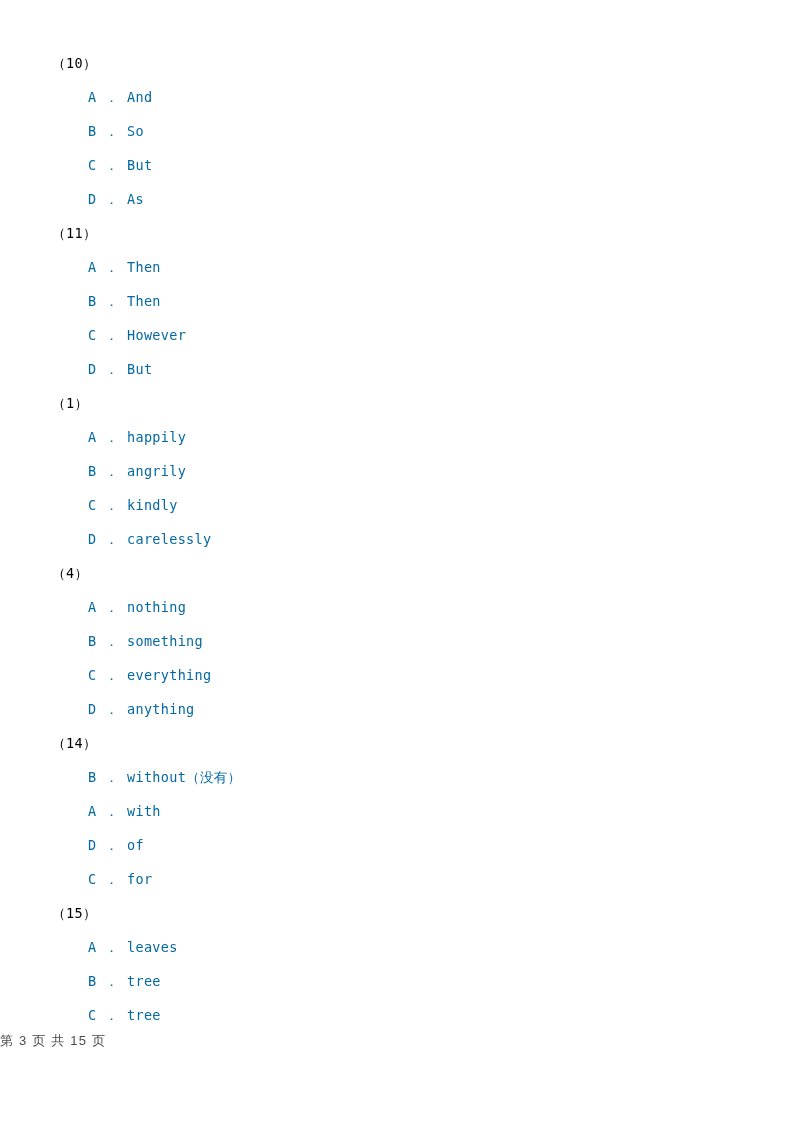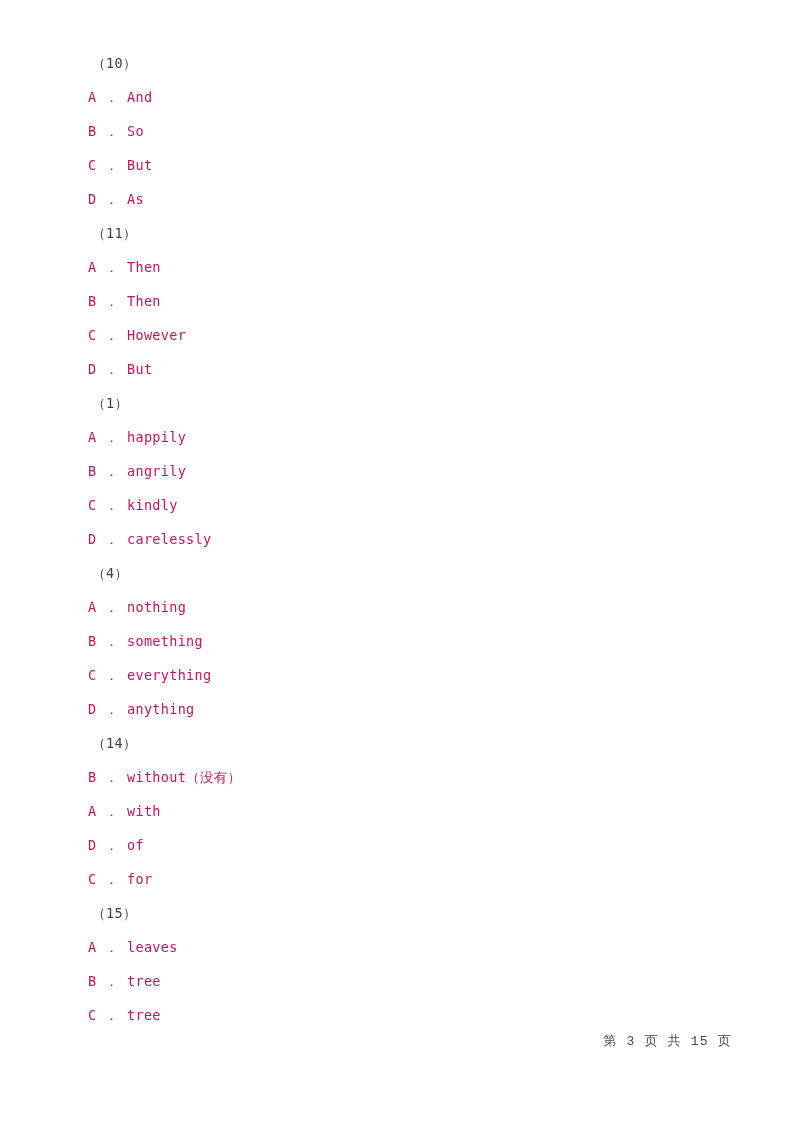"（10）" .qnum { color: #404040 -> #000000; padding-left: 92px -> 52px }
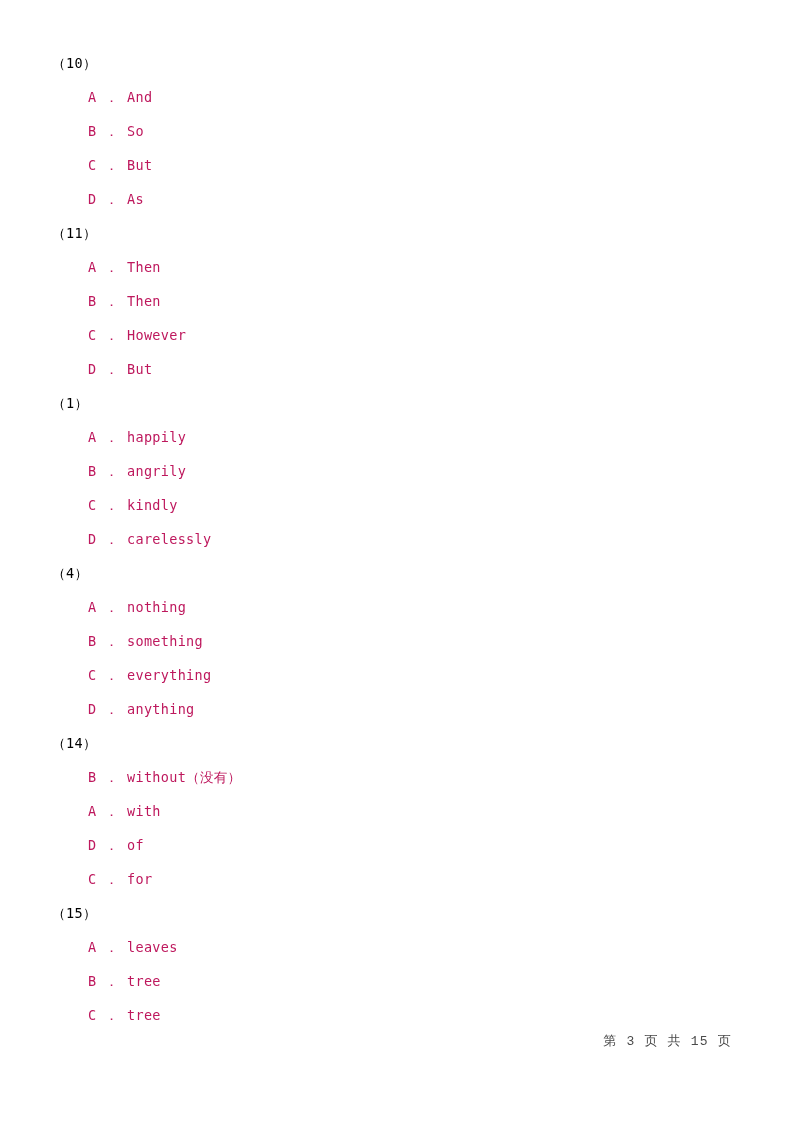"A ． And" .opt { color: #be185d -> #0369a1 }
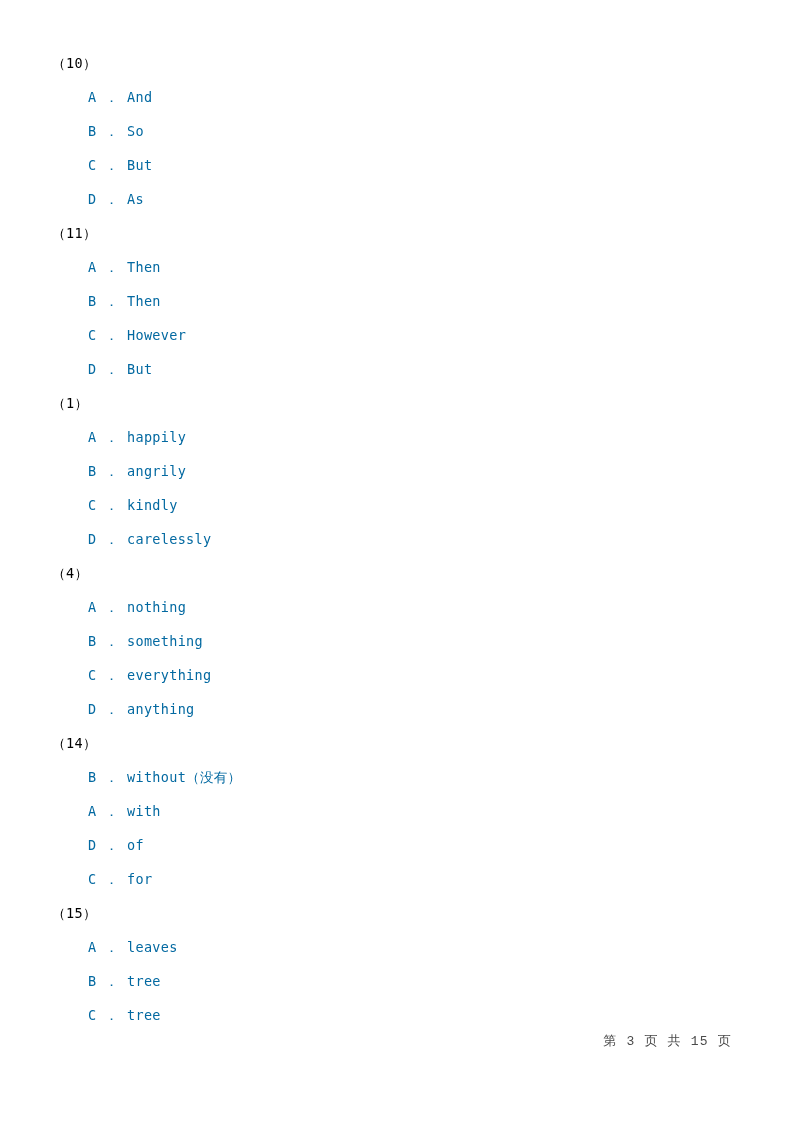"第 3 页 共 15" .footer { font-family: Liberation Mono, monospace -> Liberation Sans, sans-serif; text-align: right -> left }
